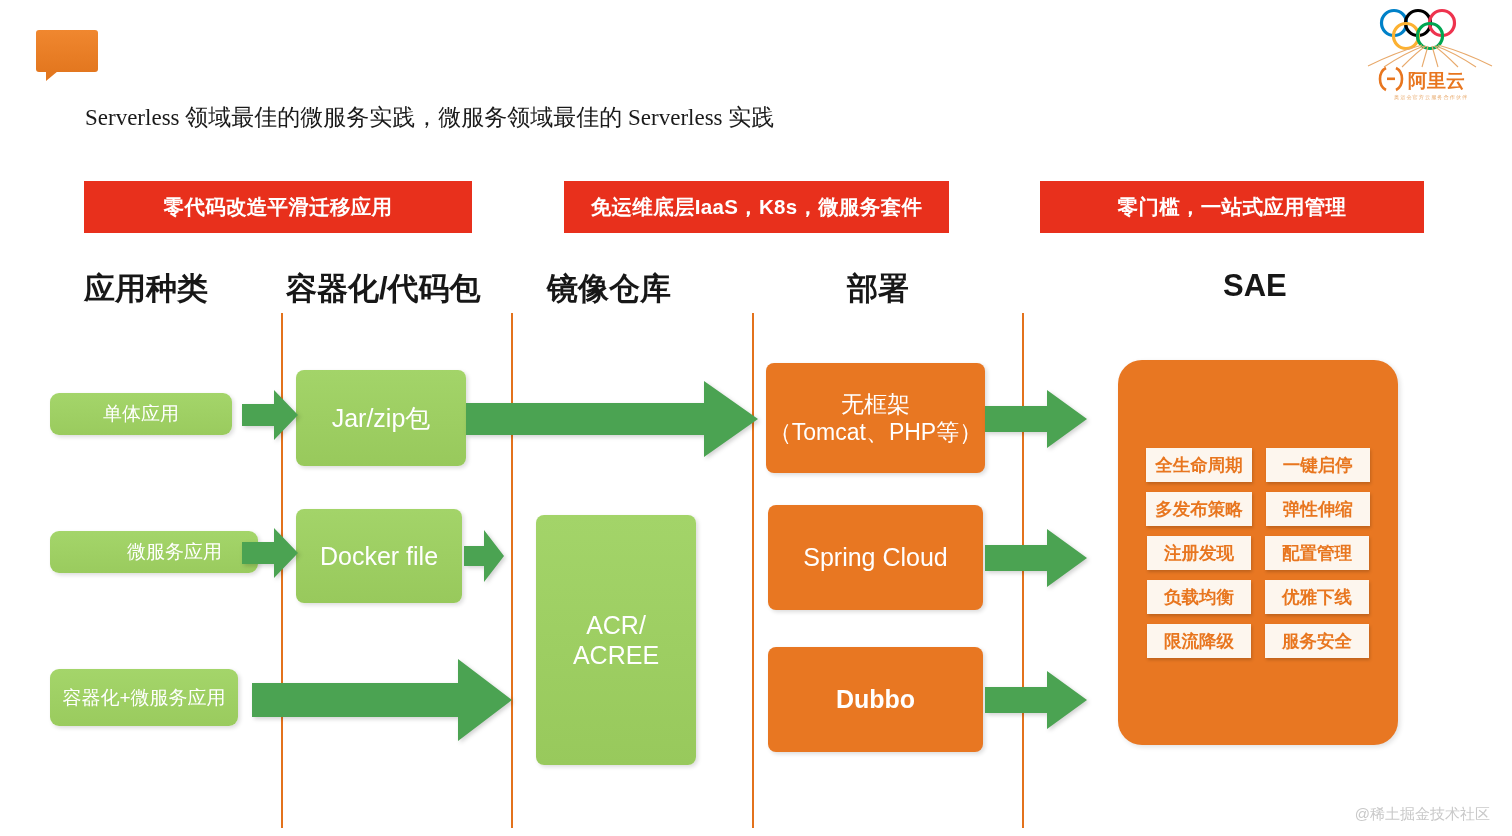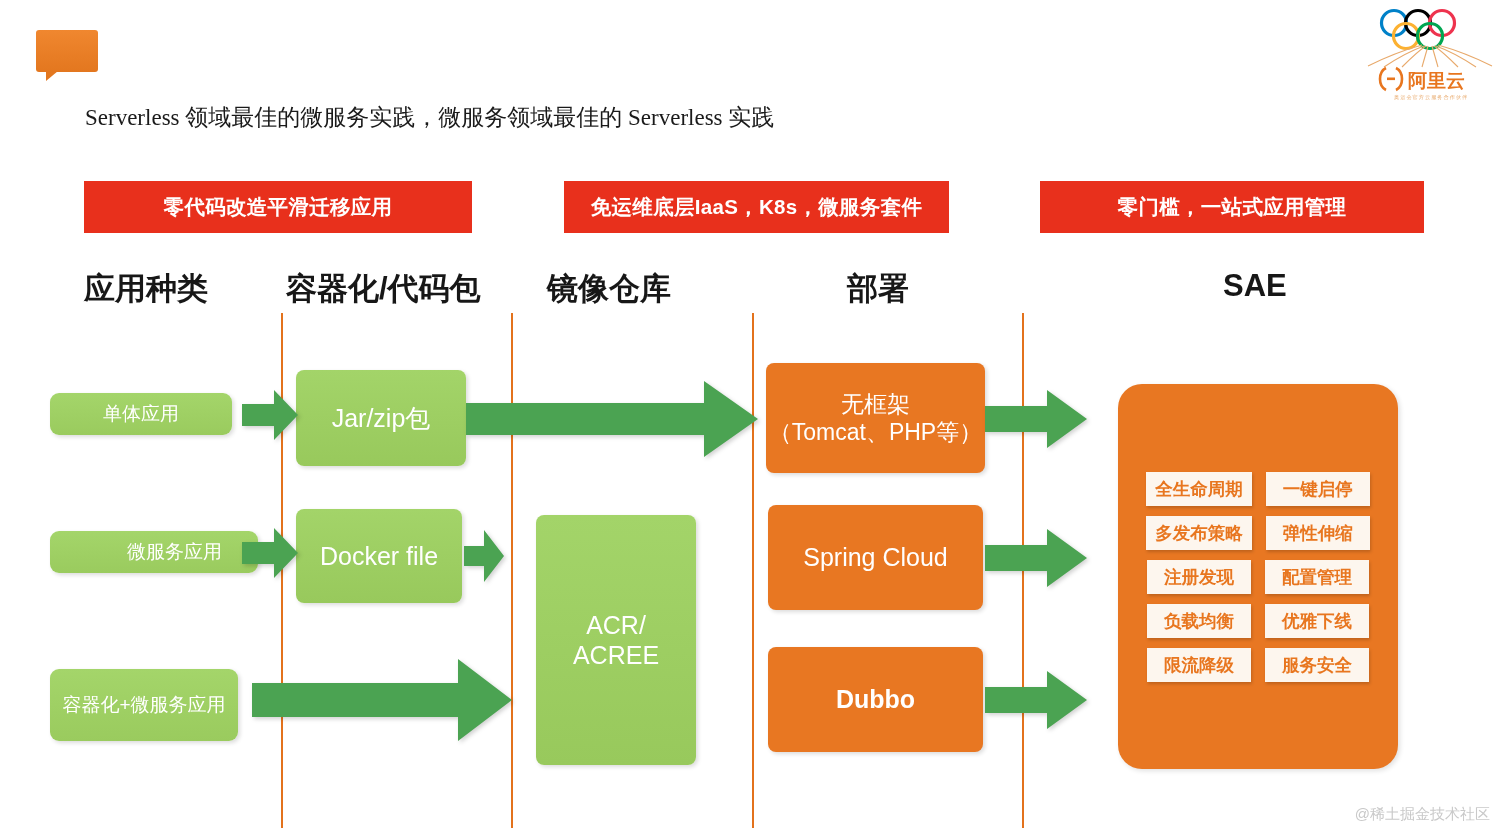"全生命周期" #sae-panel { margin-top: 24px -> none }
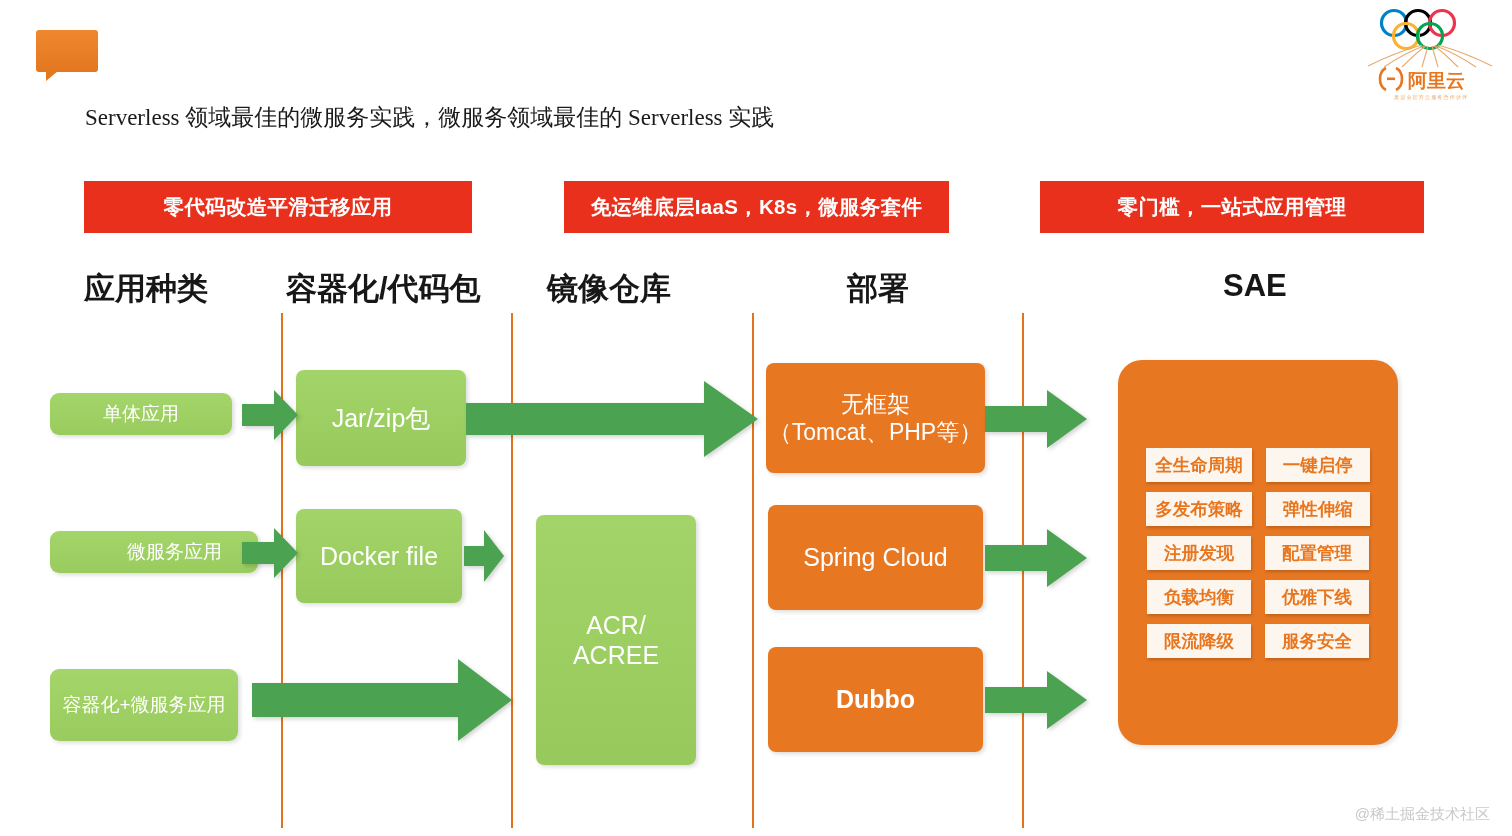"容器化+微服务应用" #b-app-2 { height: 72px -> 57px }
